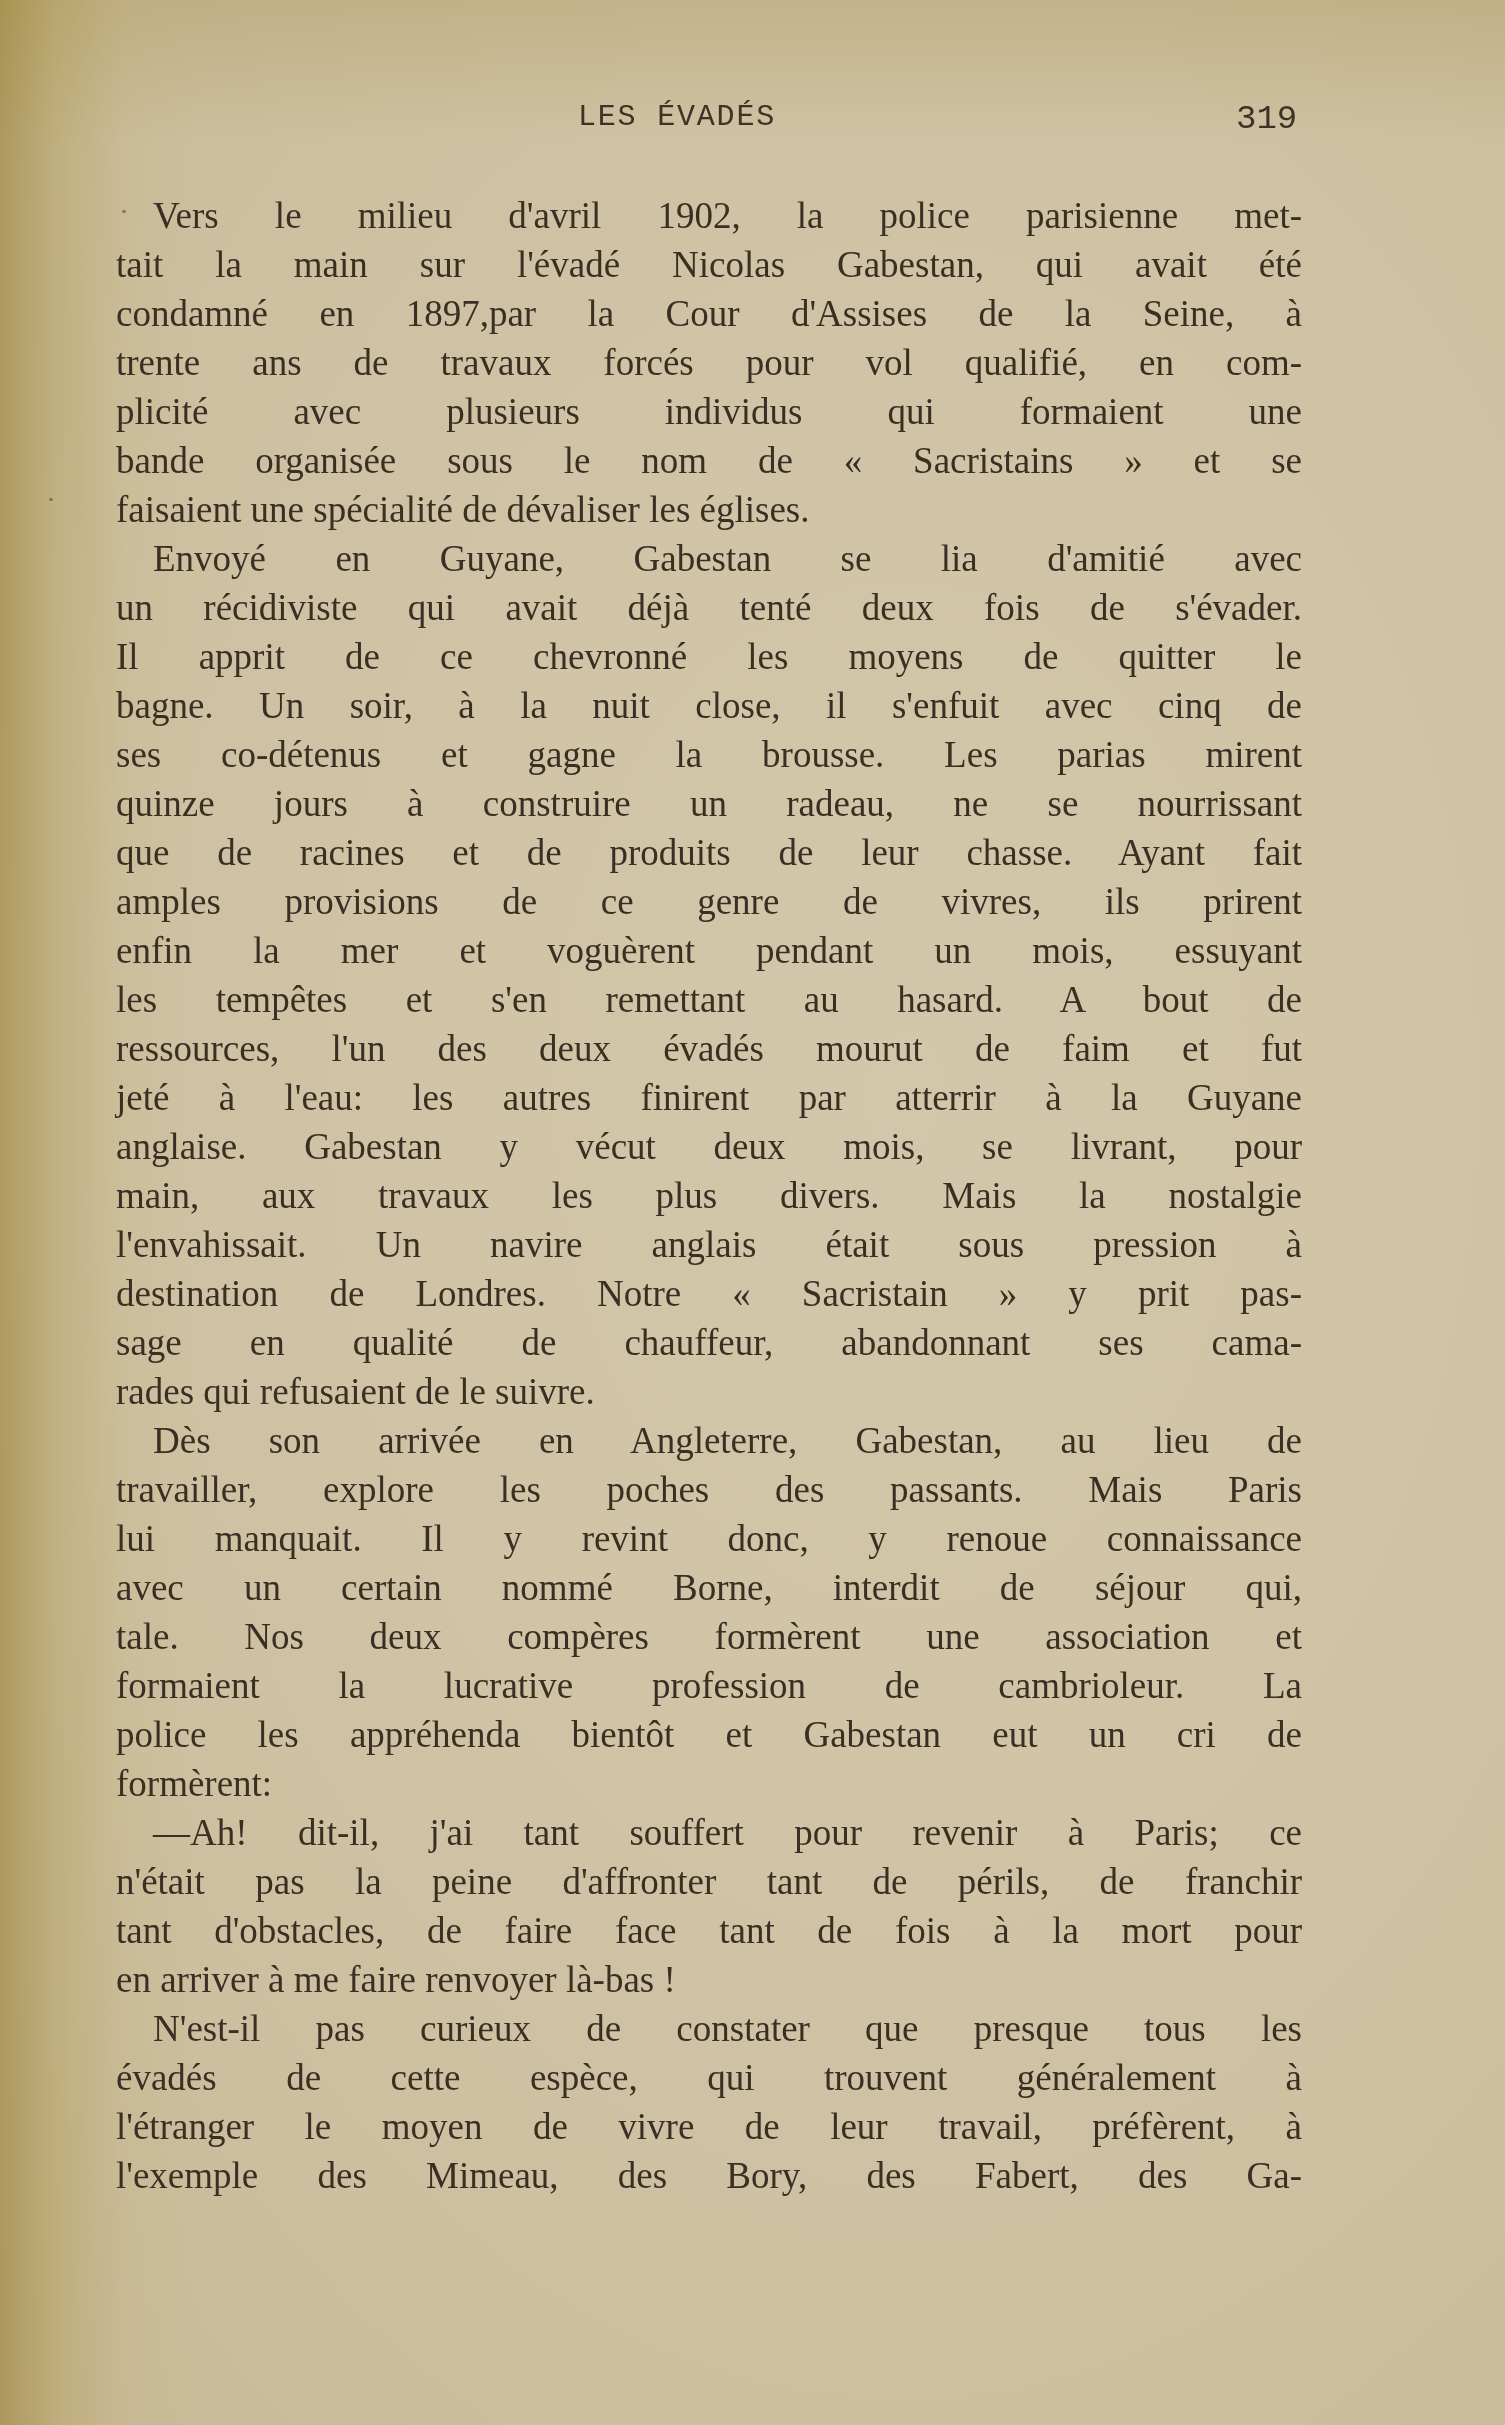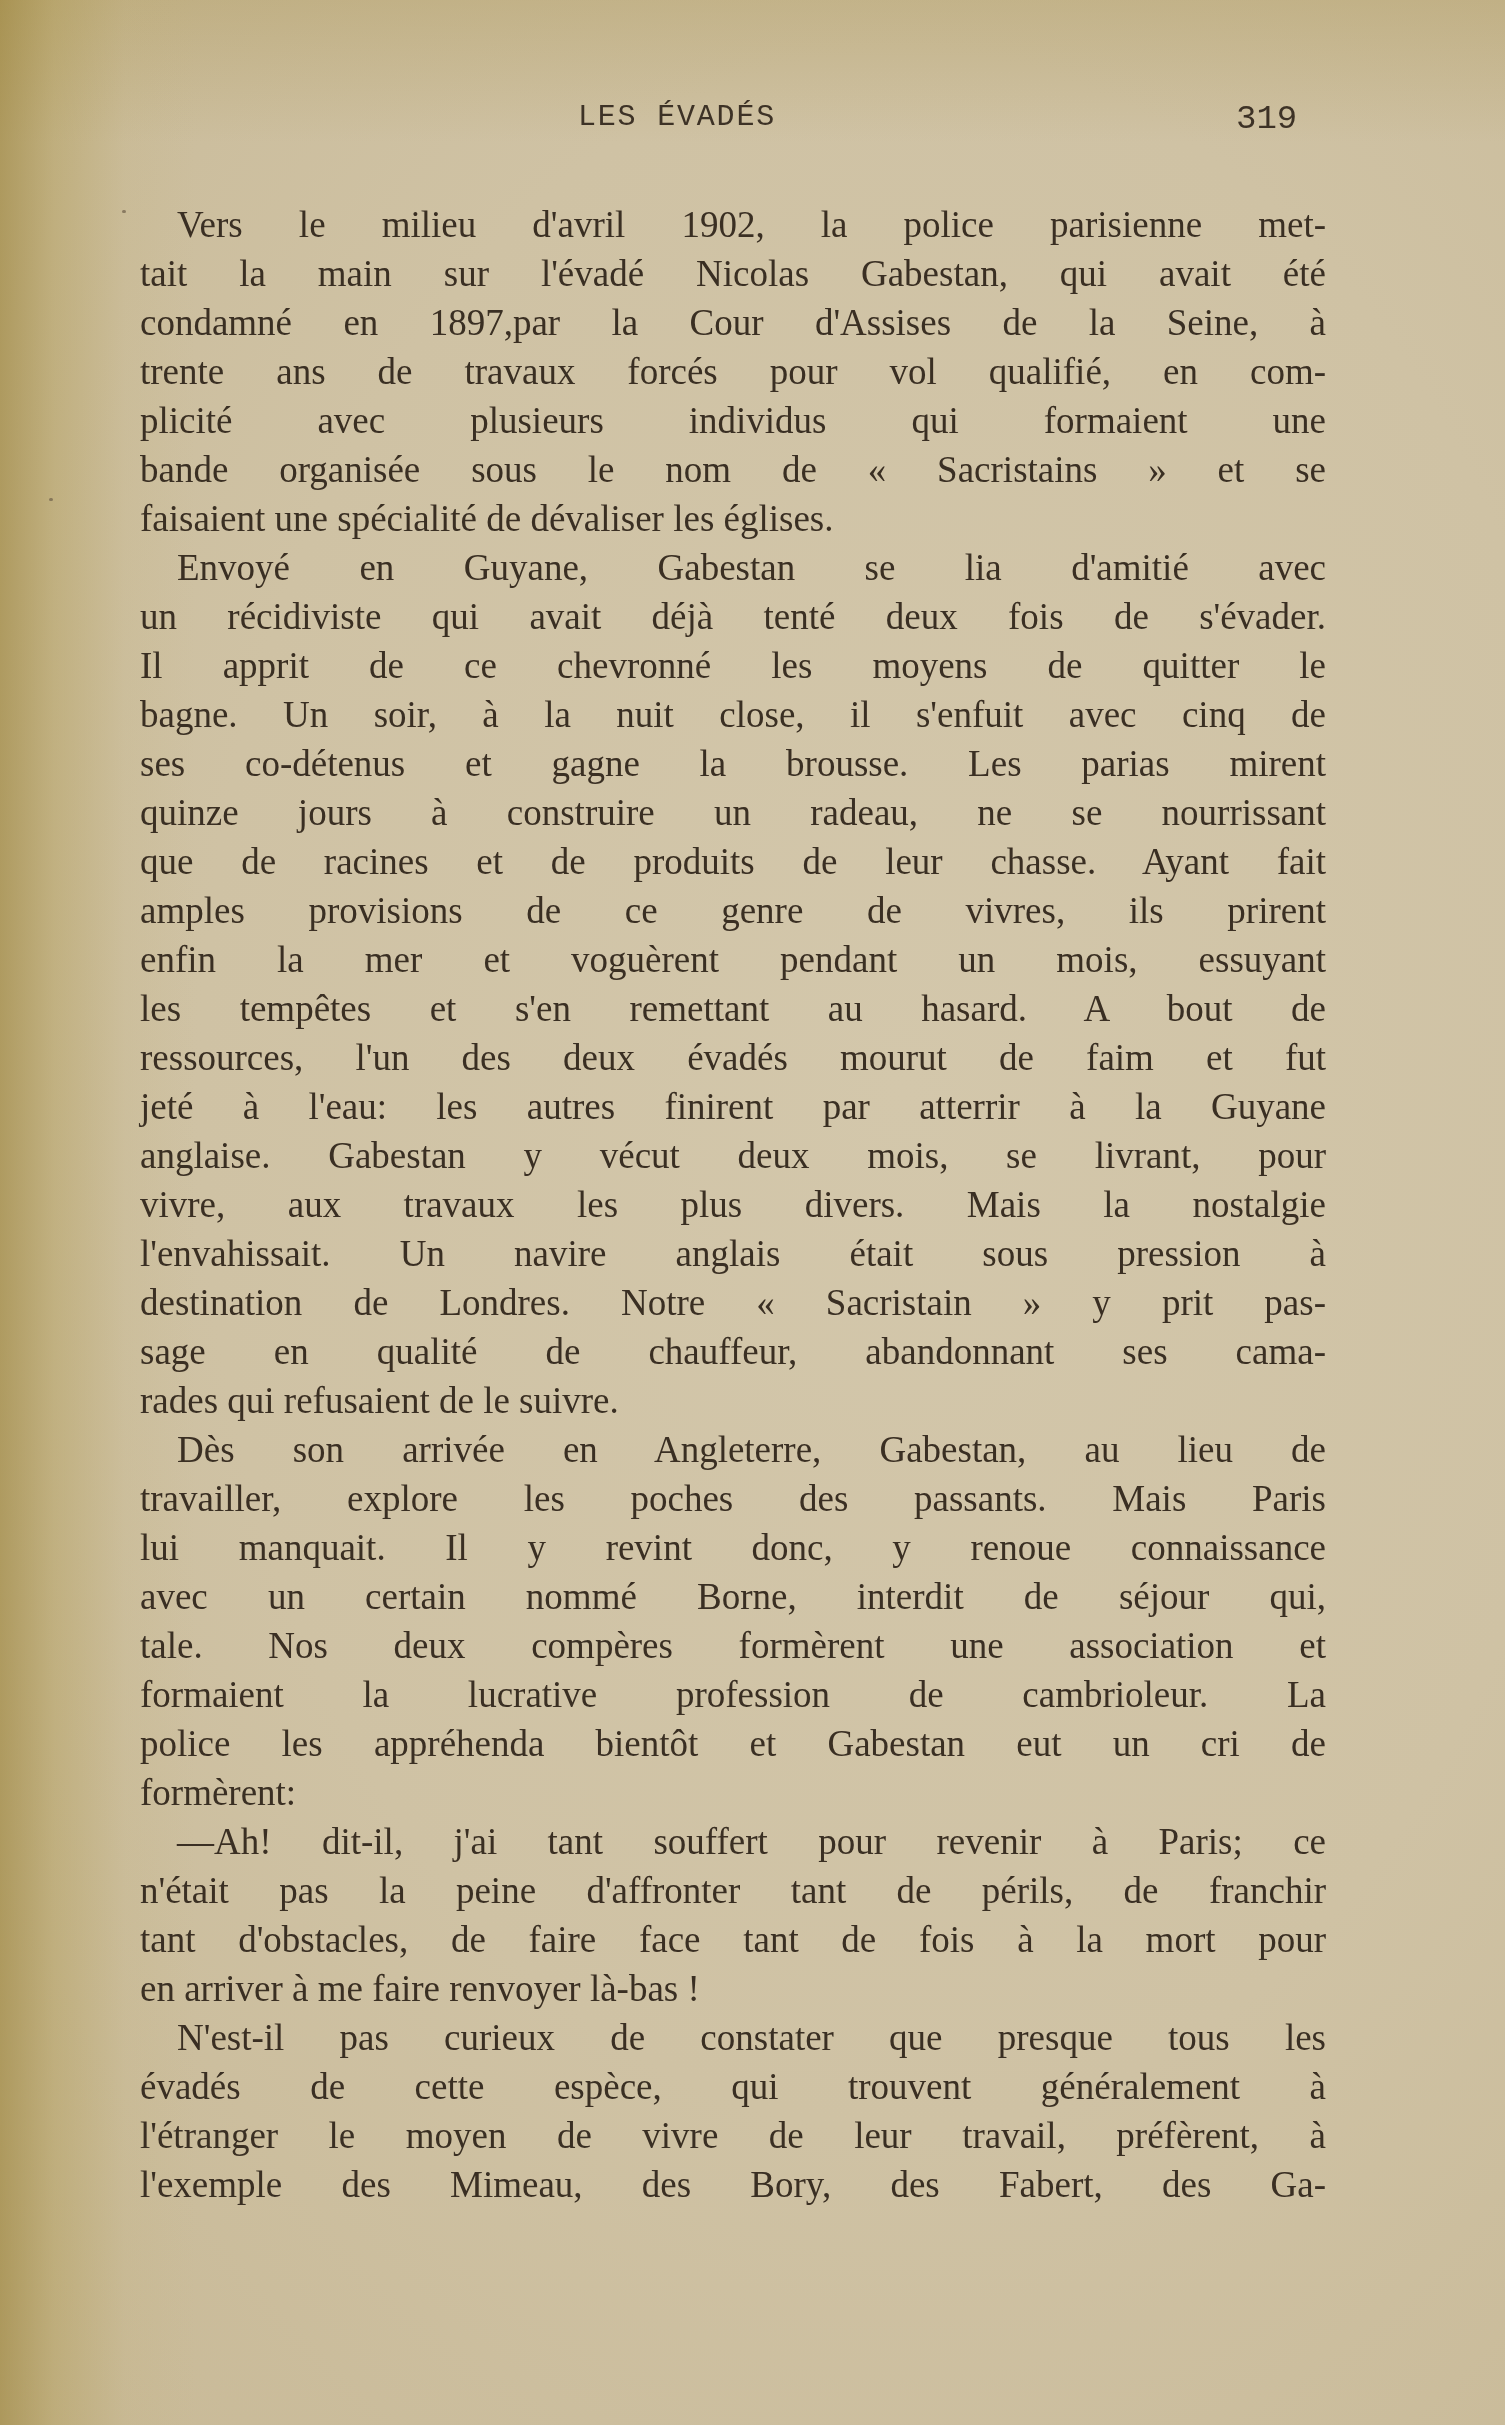"Vers le milieu d'avril 1902," .body-text { margin-left: 24px -> none; top: 200px -> 191px }
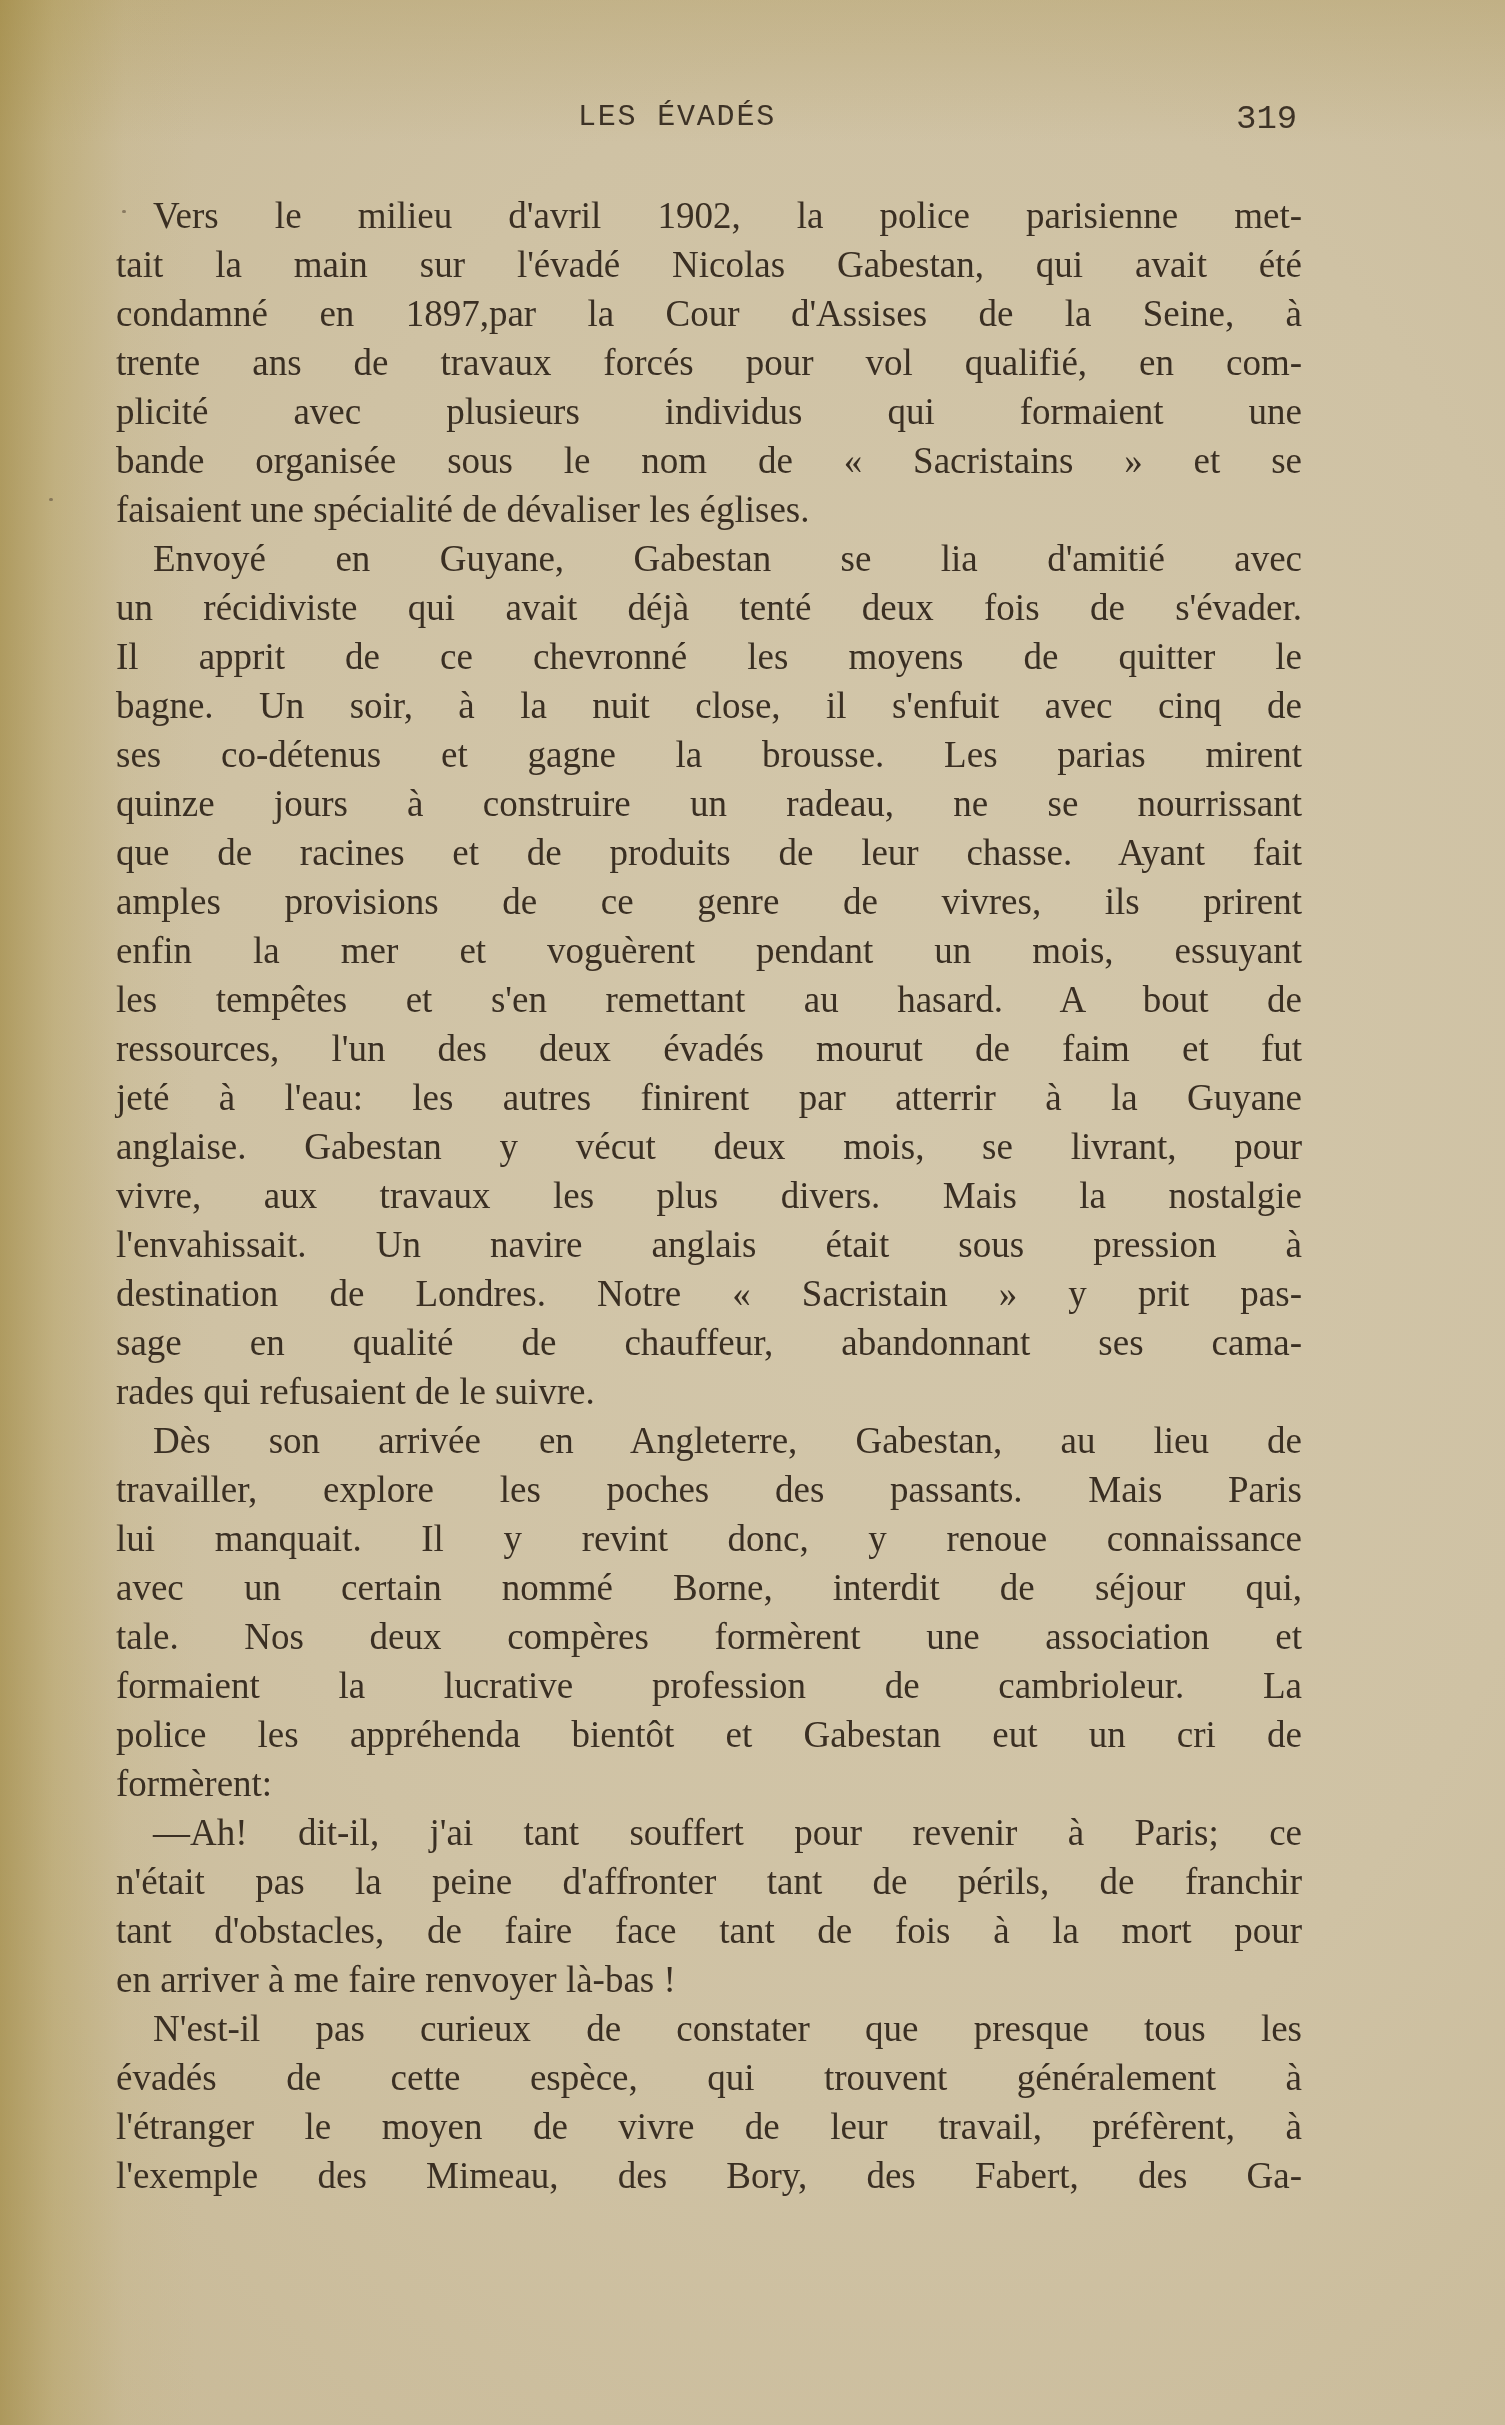"vivre, aux travaux les plus" span.line { text: vivre -> main }
